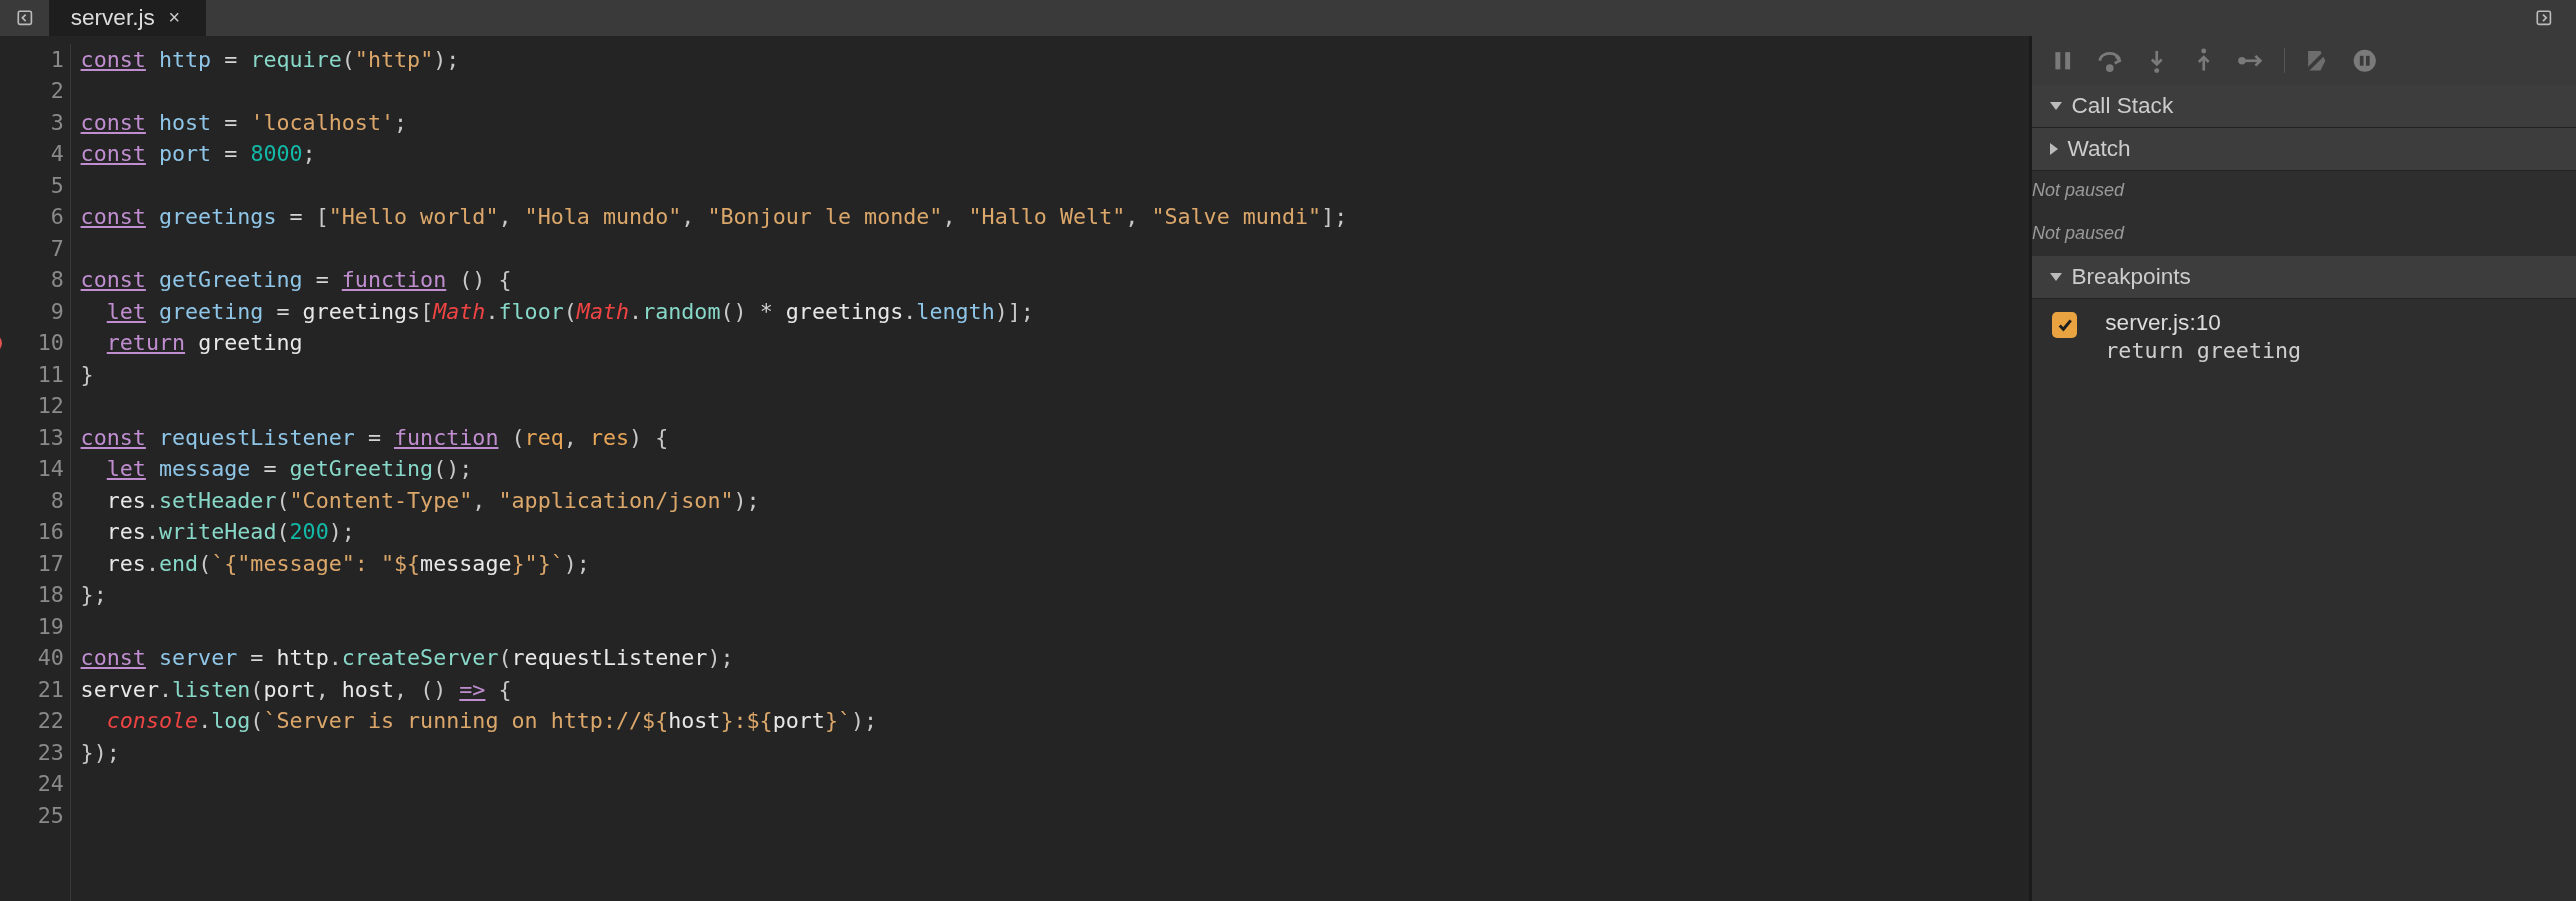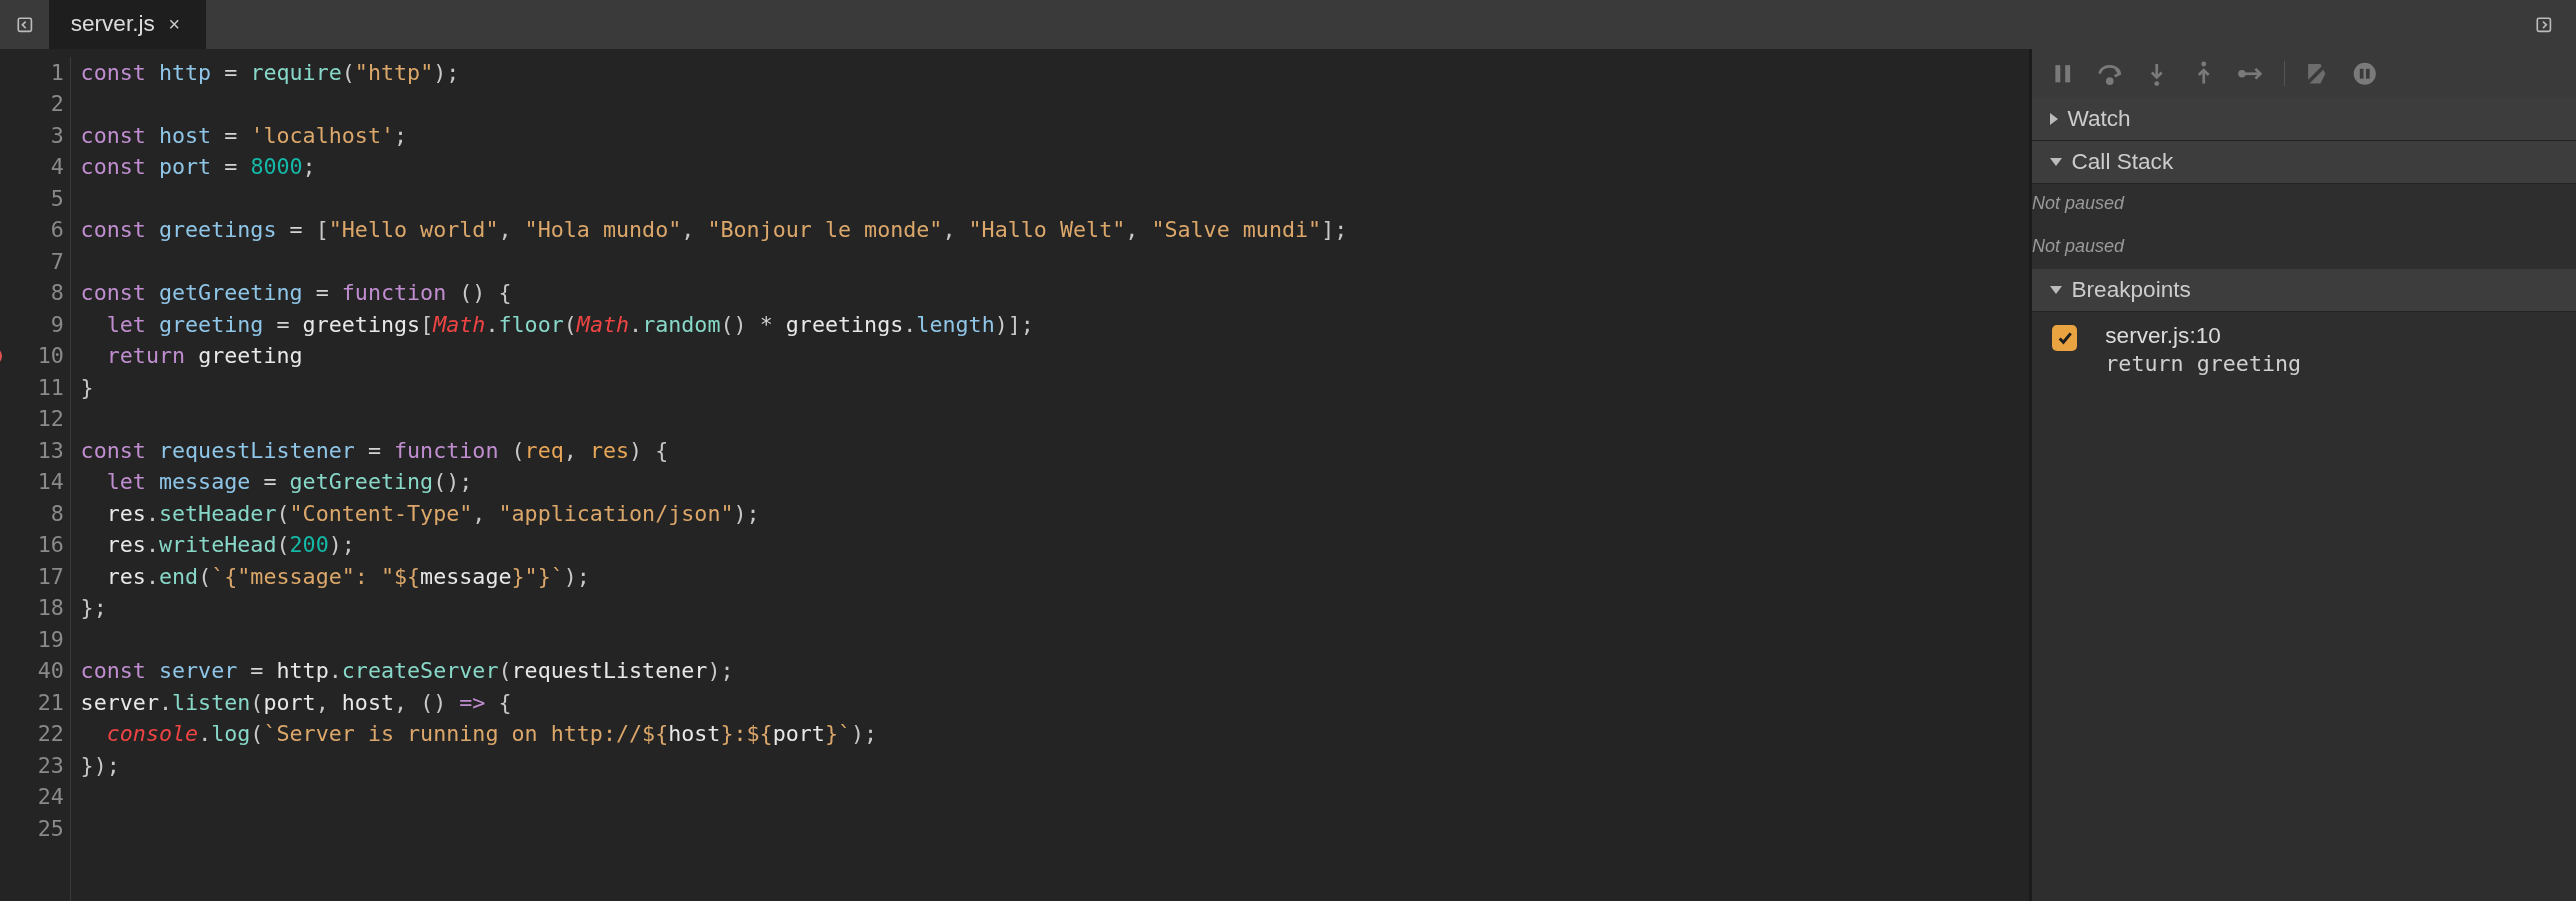"server.js" .topbar { height: 49px -> 36px }
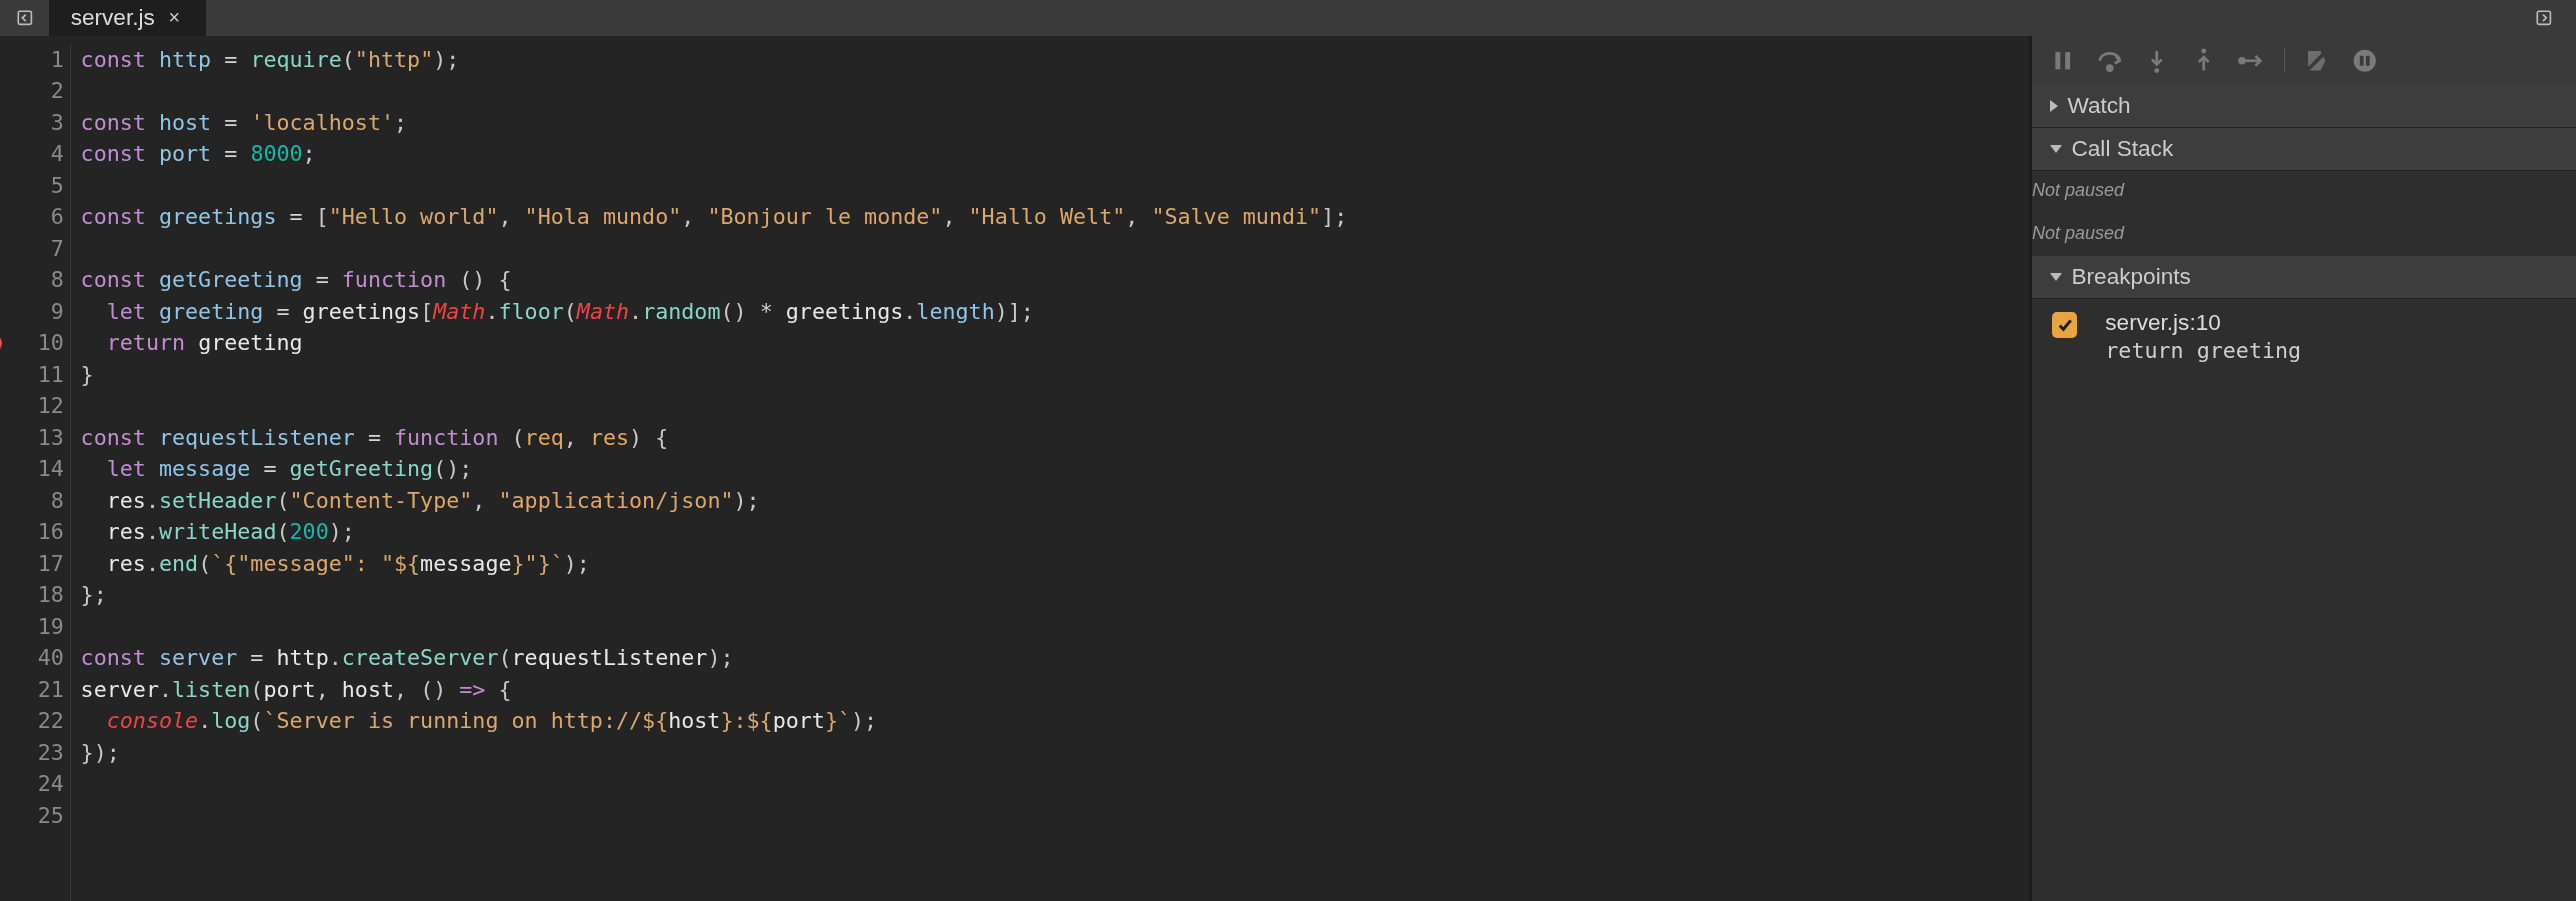"const" .kw { text-decoration: none -> underline }
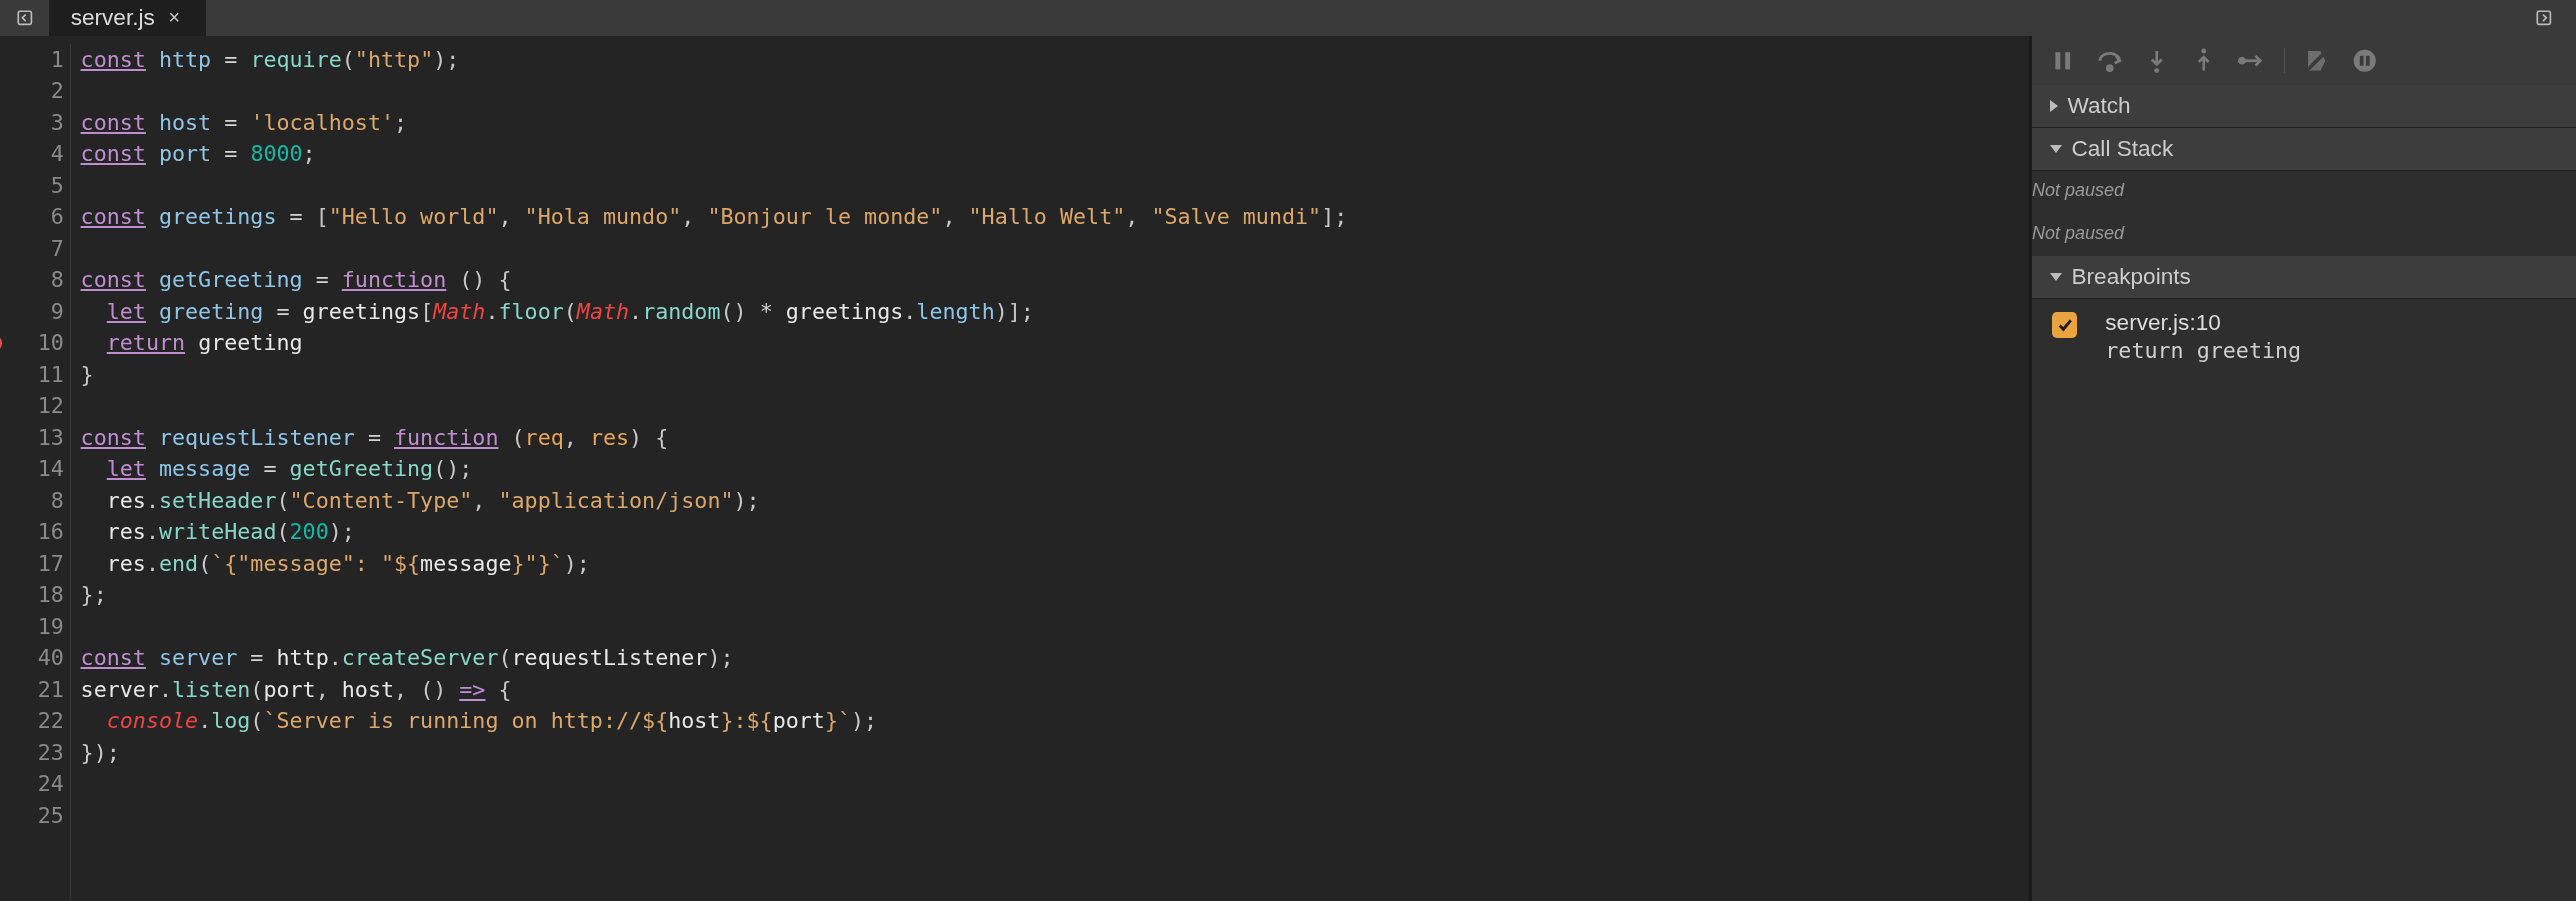"Watch" div.section-header { order: before "Call Stack" -> after "Call Stack" }
